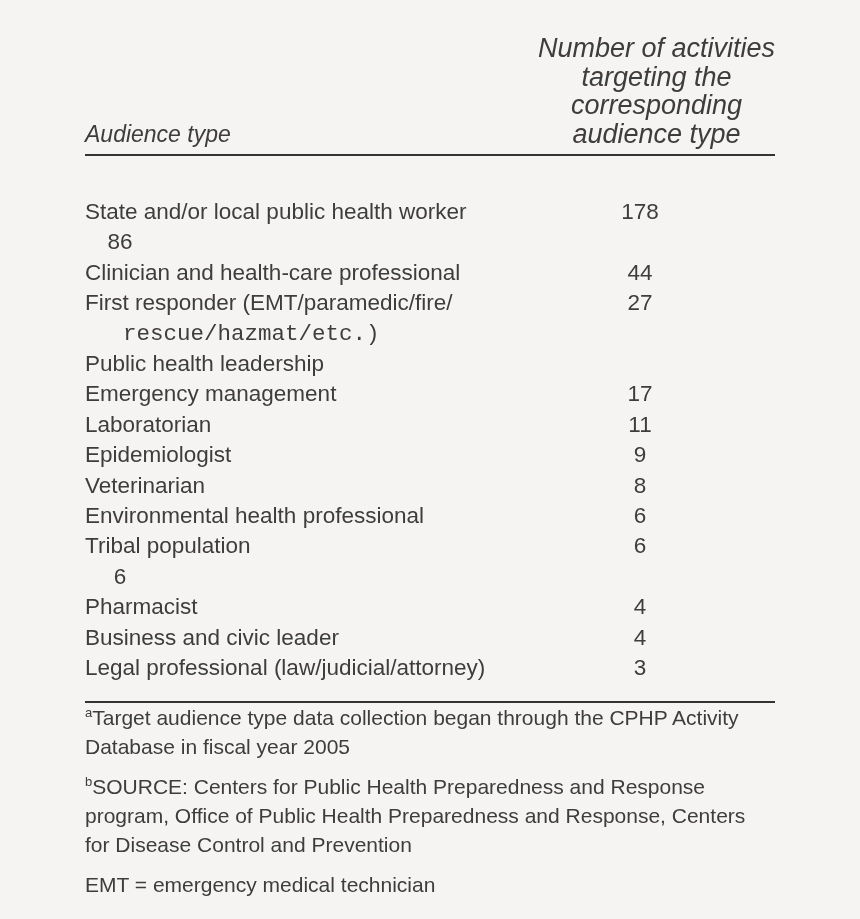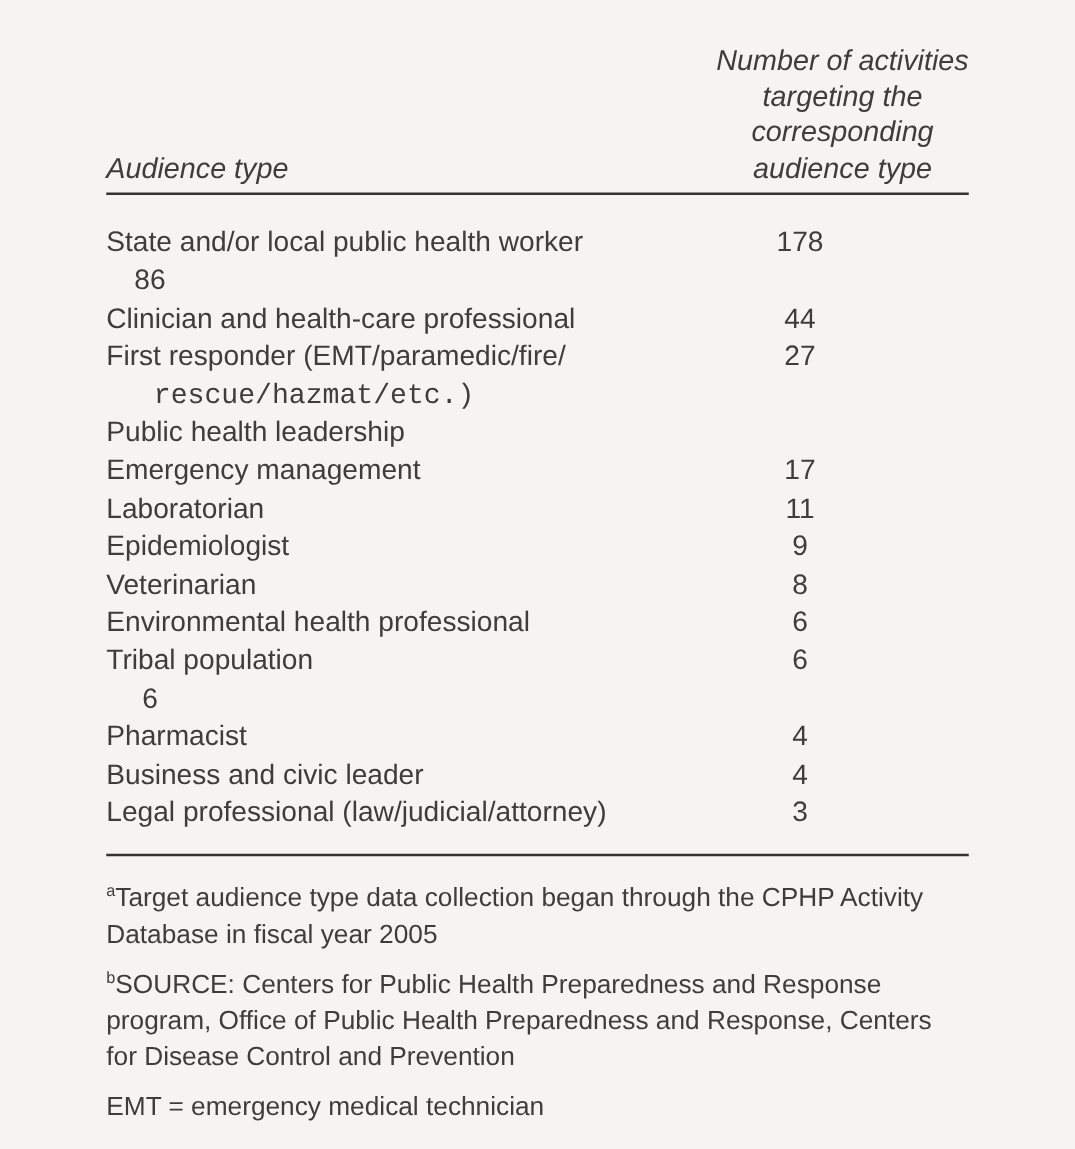"Number of activities" .th-right { font-size: 23px -> 27px }
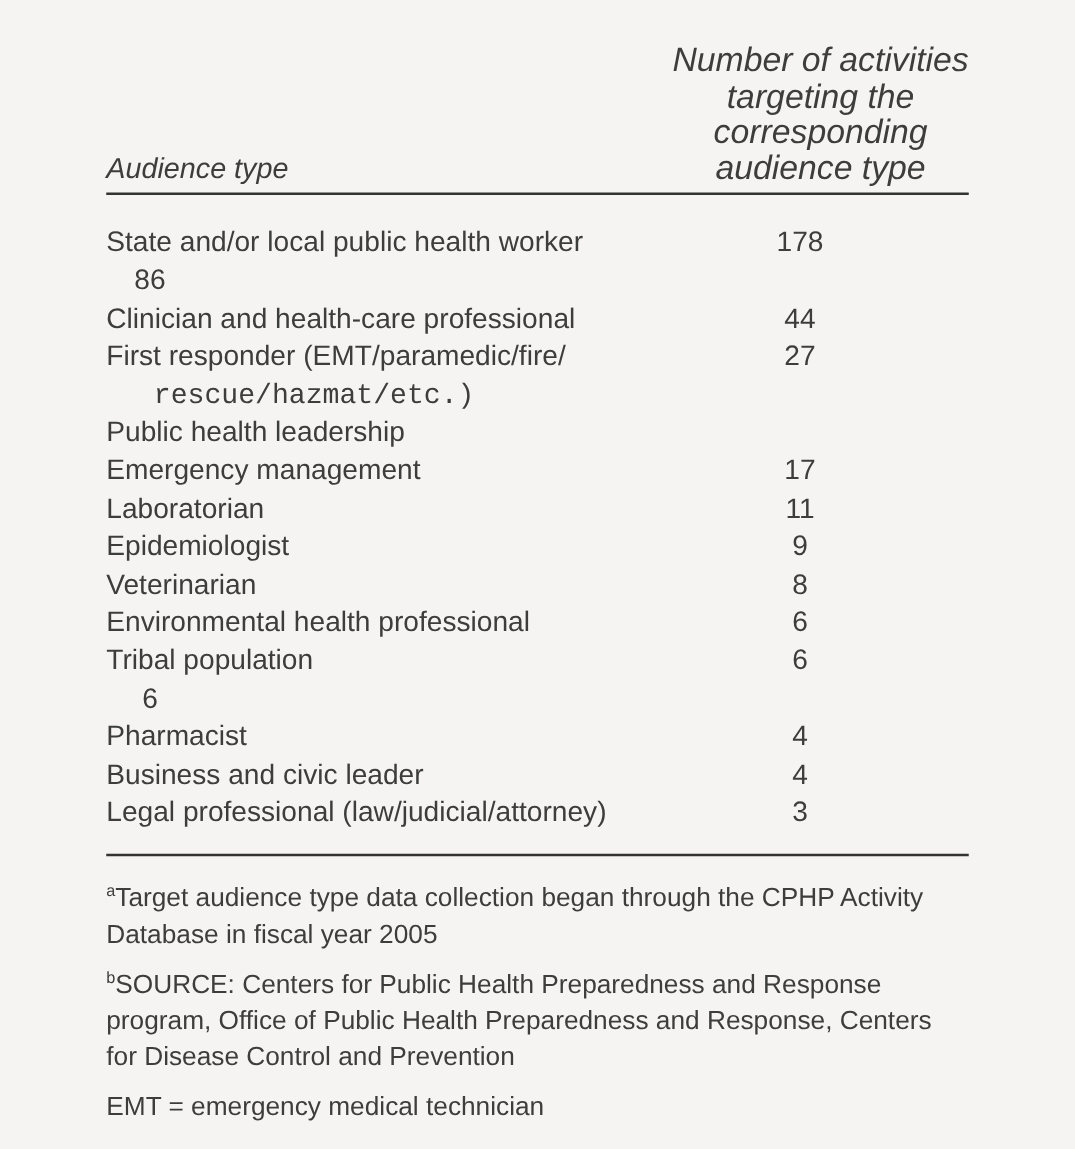"State and/or local public health" .tbody { margin-top: 23px -> 41px }
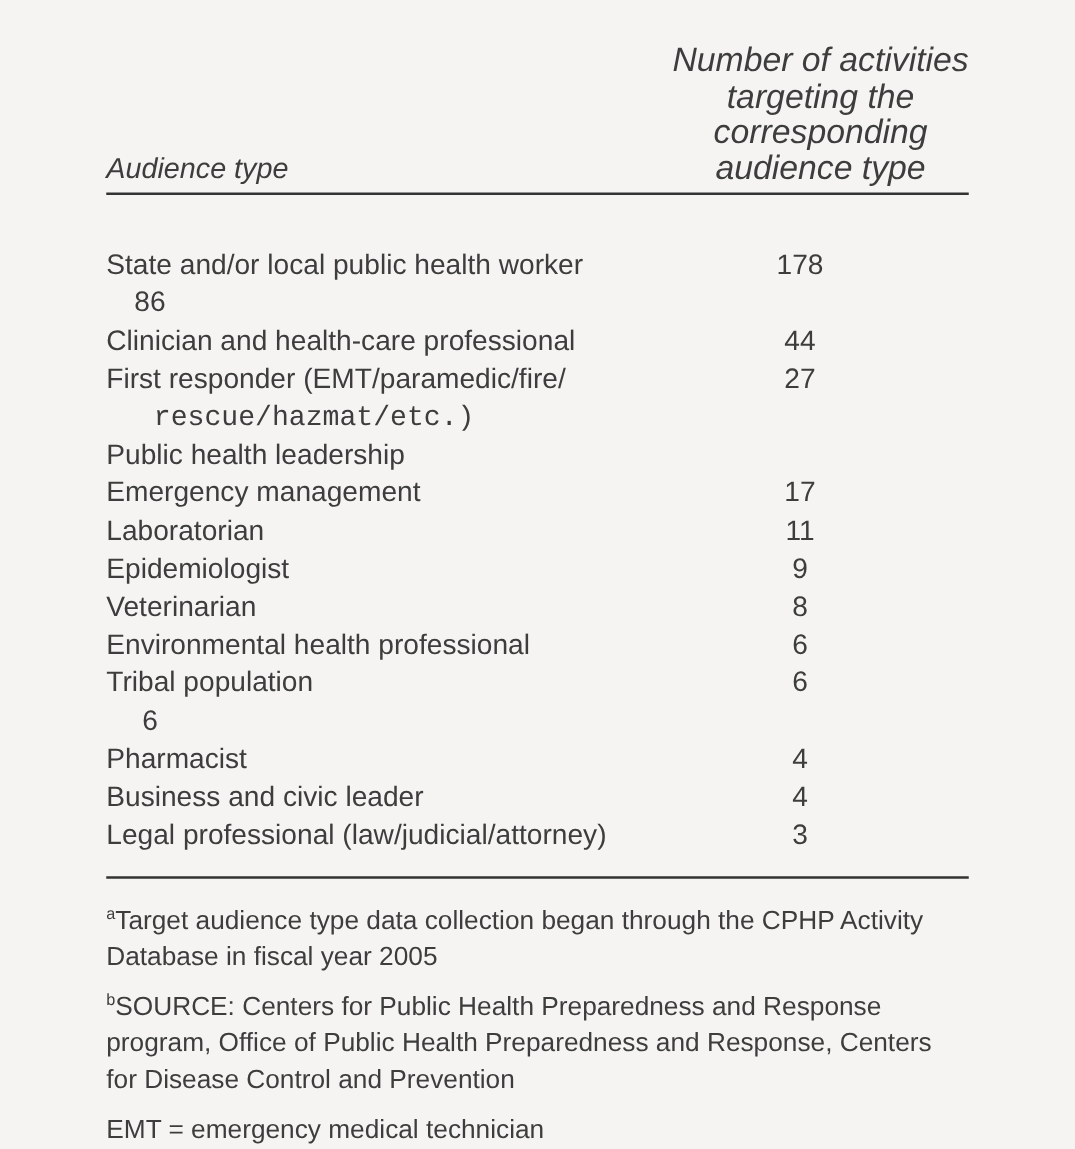"aTarget audience type data collection" .footnotes { margin-top: 19px -> none }
